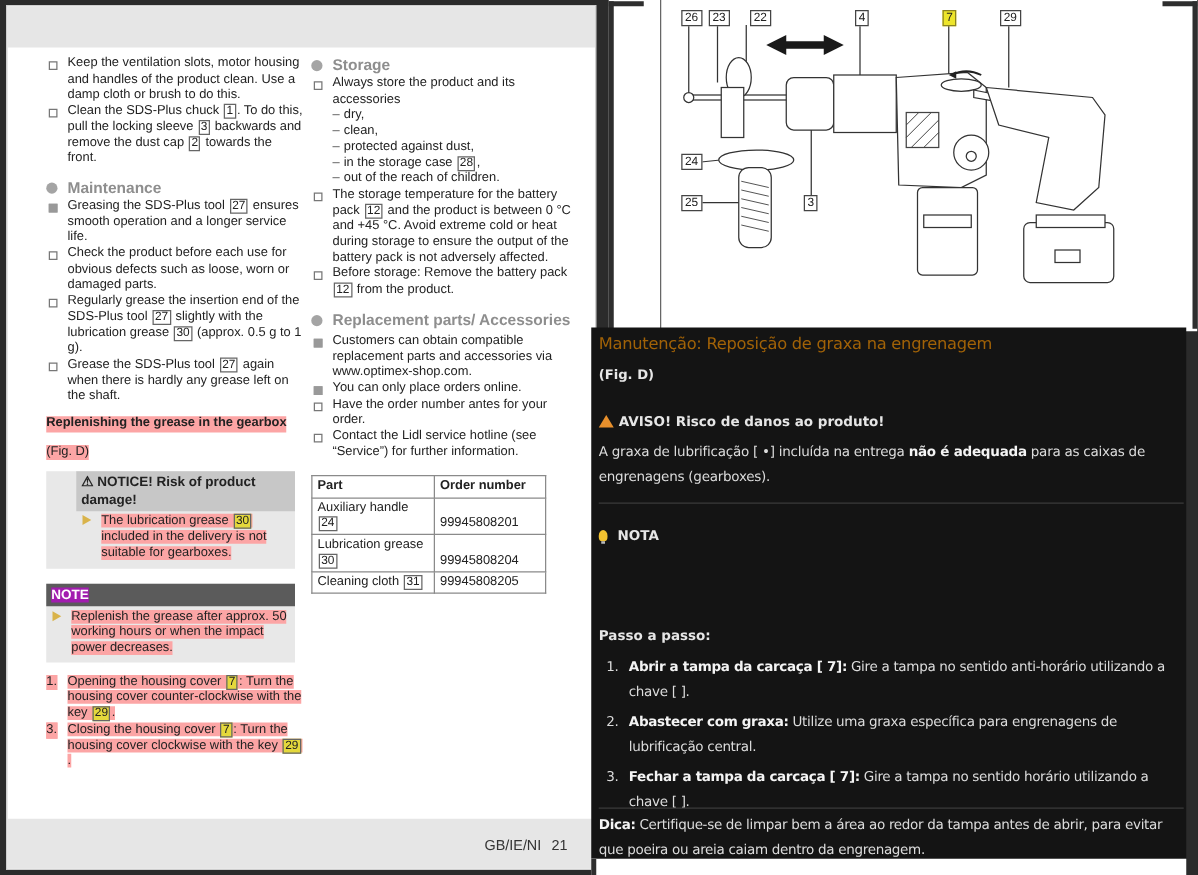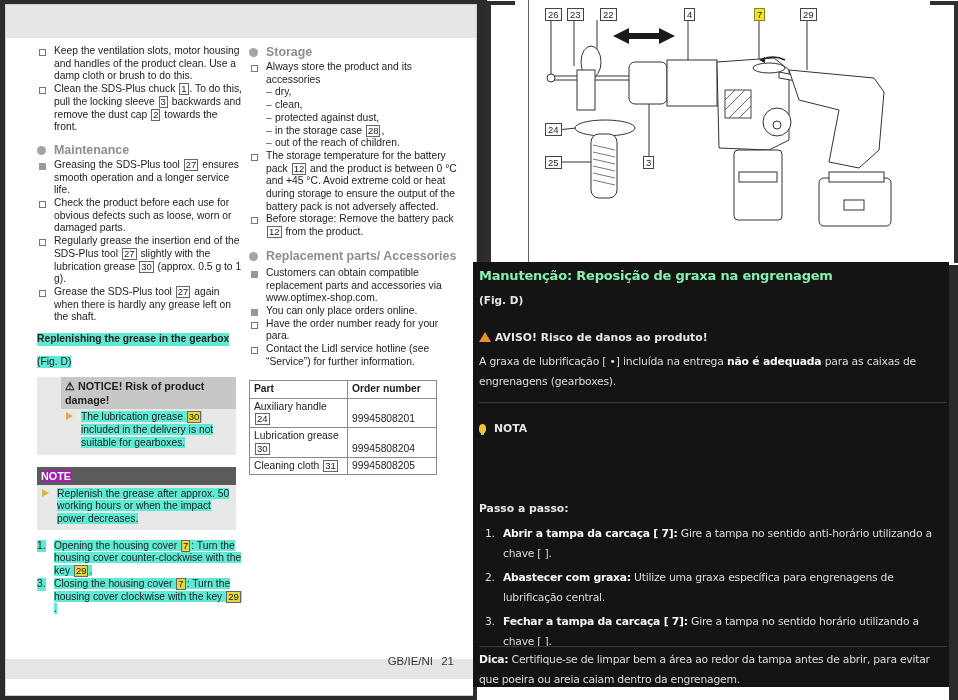"Manutenção: Reposição de graxa na" #answer-panel .ap-title { color: #86efac -> #a16207; font-weight: bold -> normal }
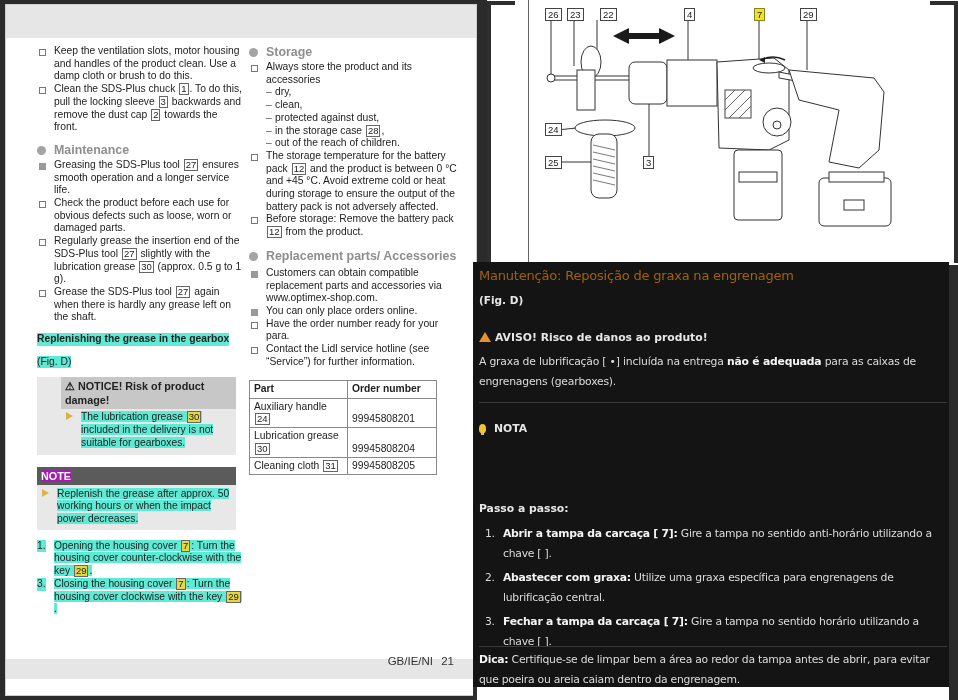"Have the order number ready" div.bul { text: ready for your para -> antes for your order }
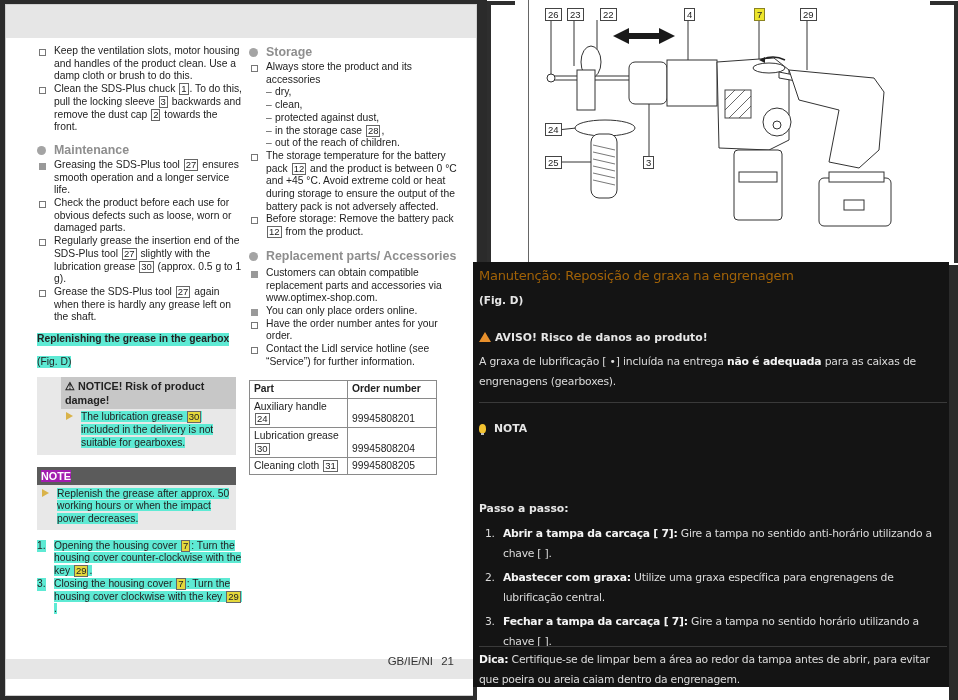"Replenishing the grease in the" .hl { background: #5eead4 -> #fca5a5 }
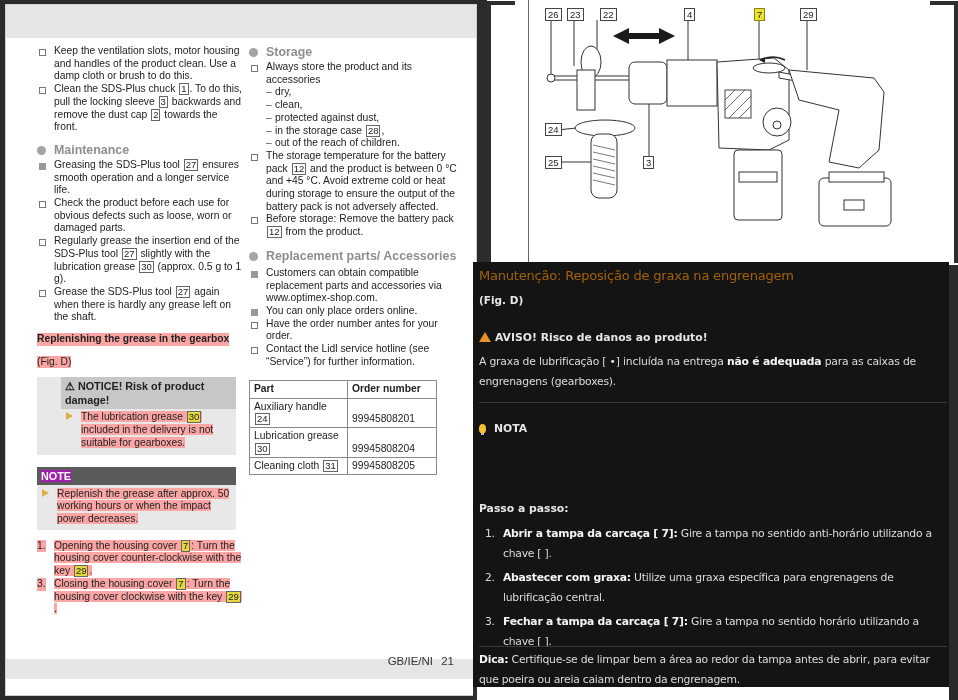"GB/IE/NI 21" #left-page .bottom-band { bottom: 16px -> 0; height: 20px -> 40px }
